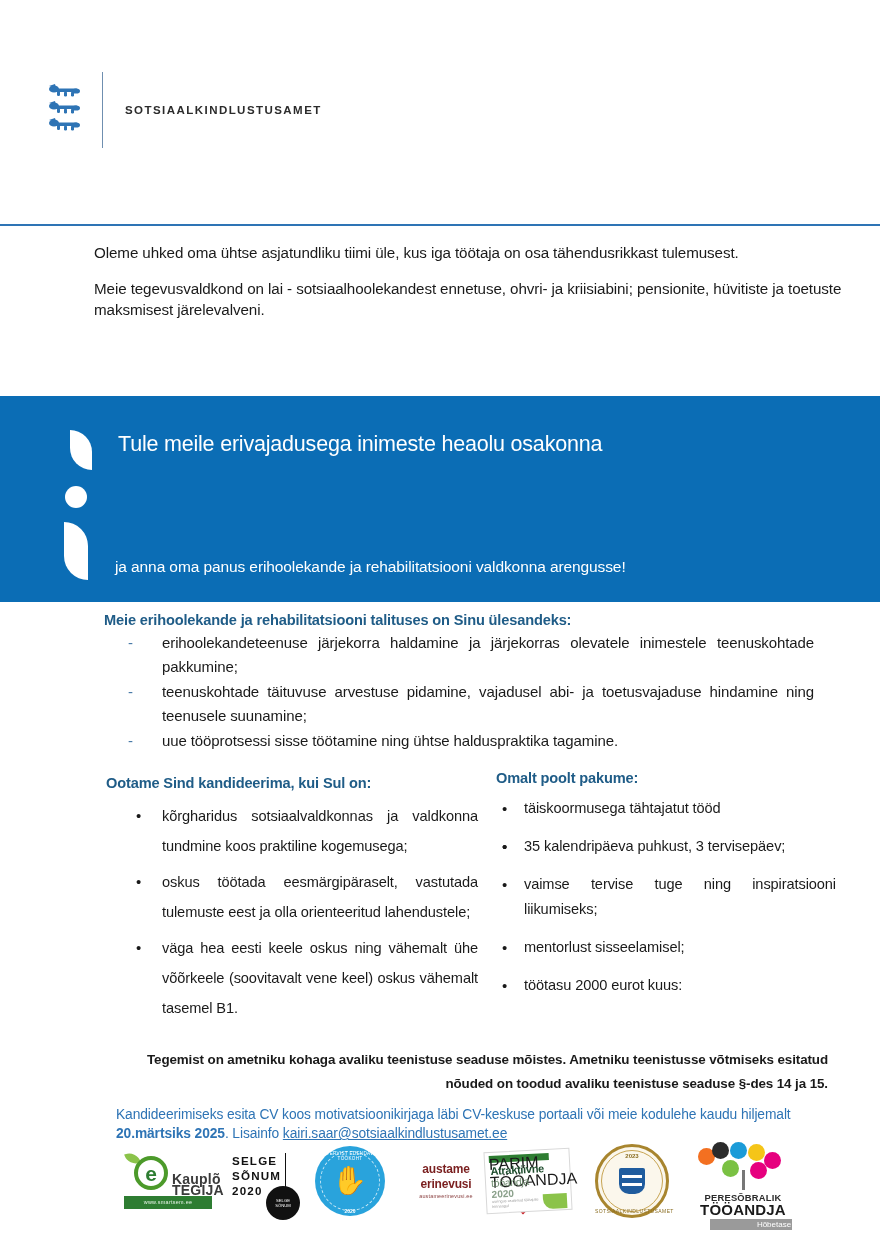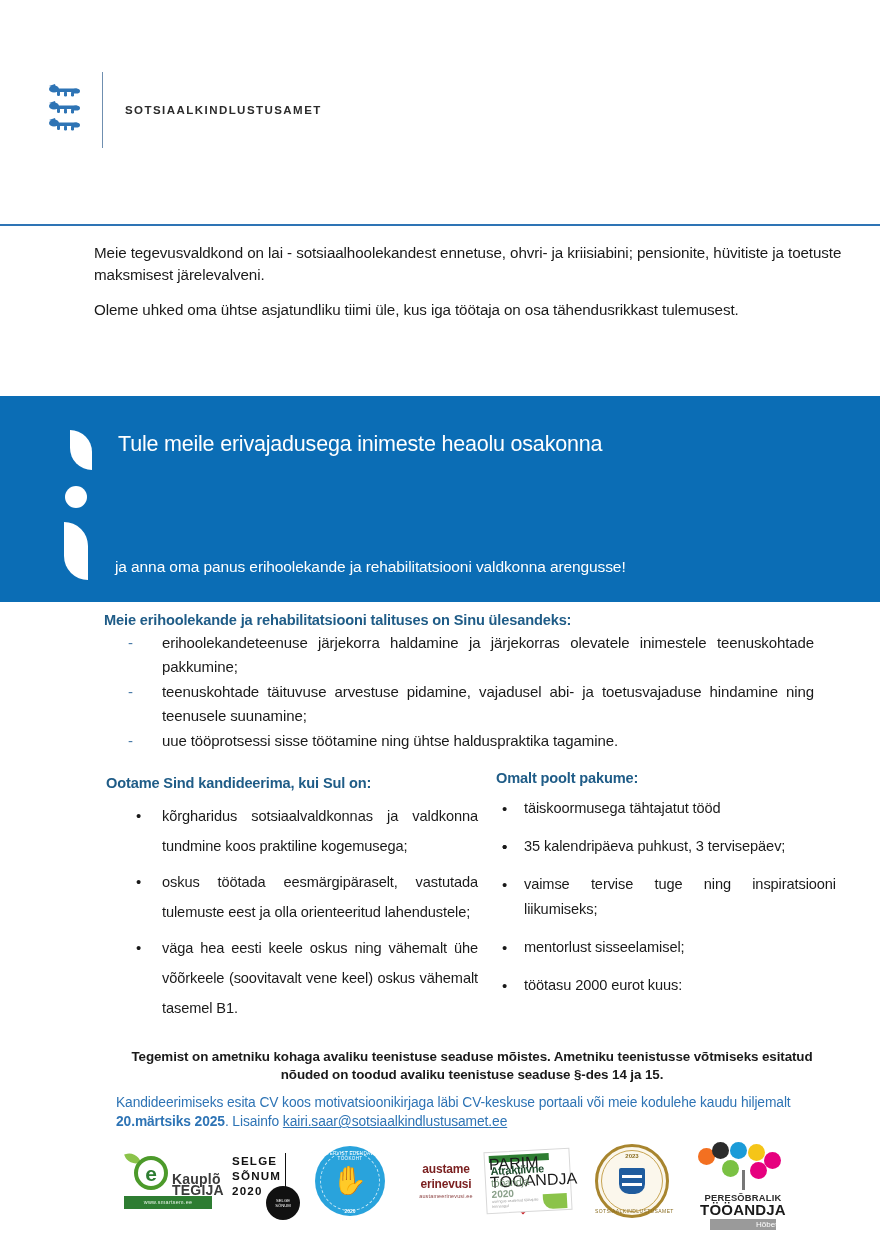"Meie tegevusvaldkond on lai -" p { order: before "Oleme uhked oma ühtse asjatundliku" -> after "Oleme uhked oma ühtse asjatundliku" }
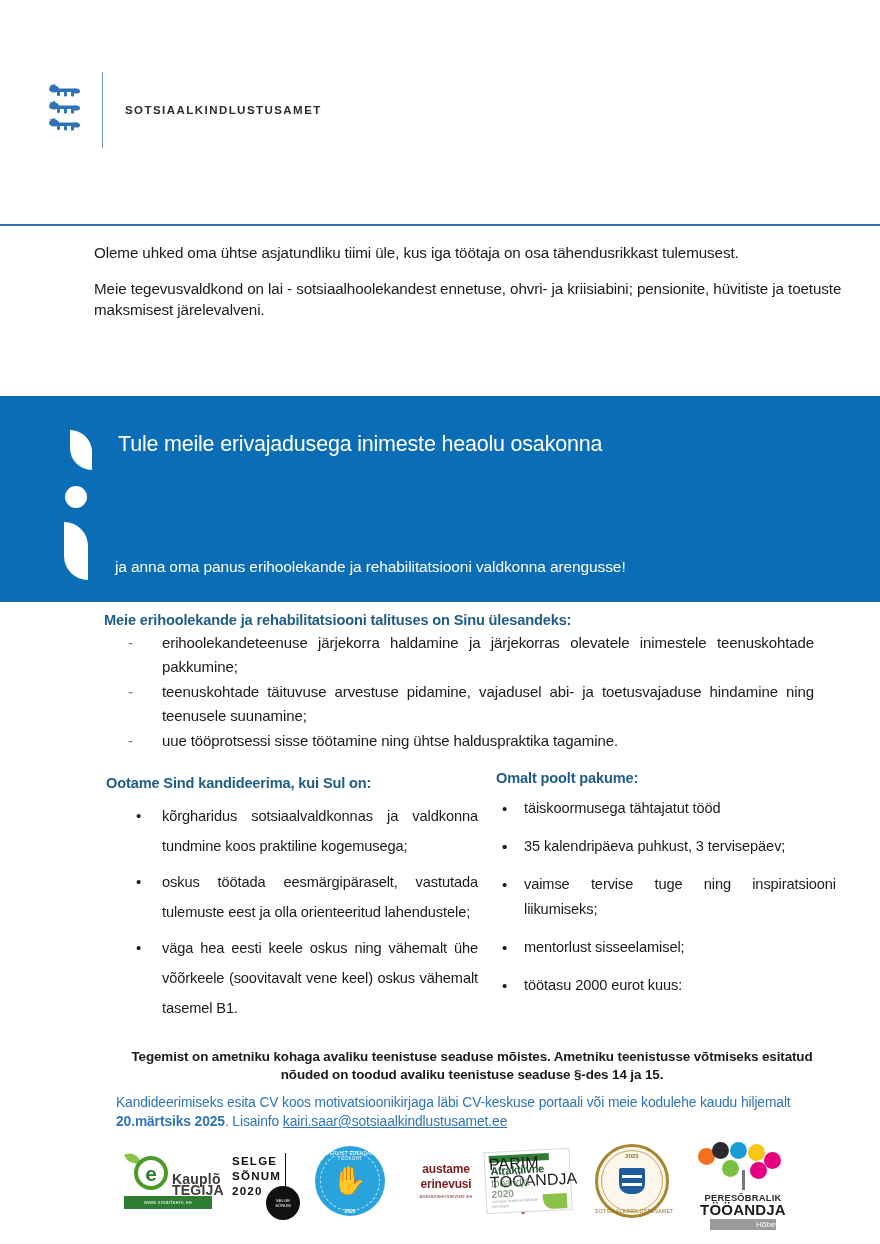"Tegemist on ametniku kohaga avaliku" .footnote .legal { line-height: 18px -> 24px; text-align: center -> right }
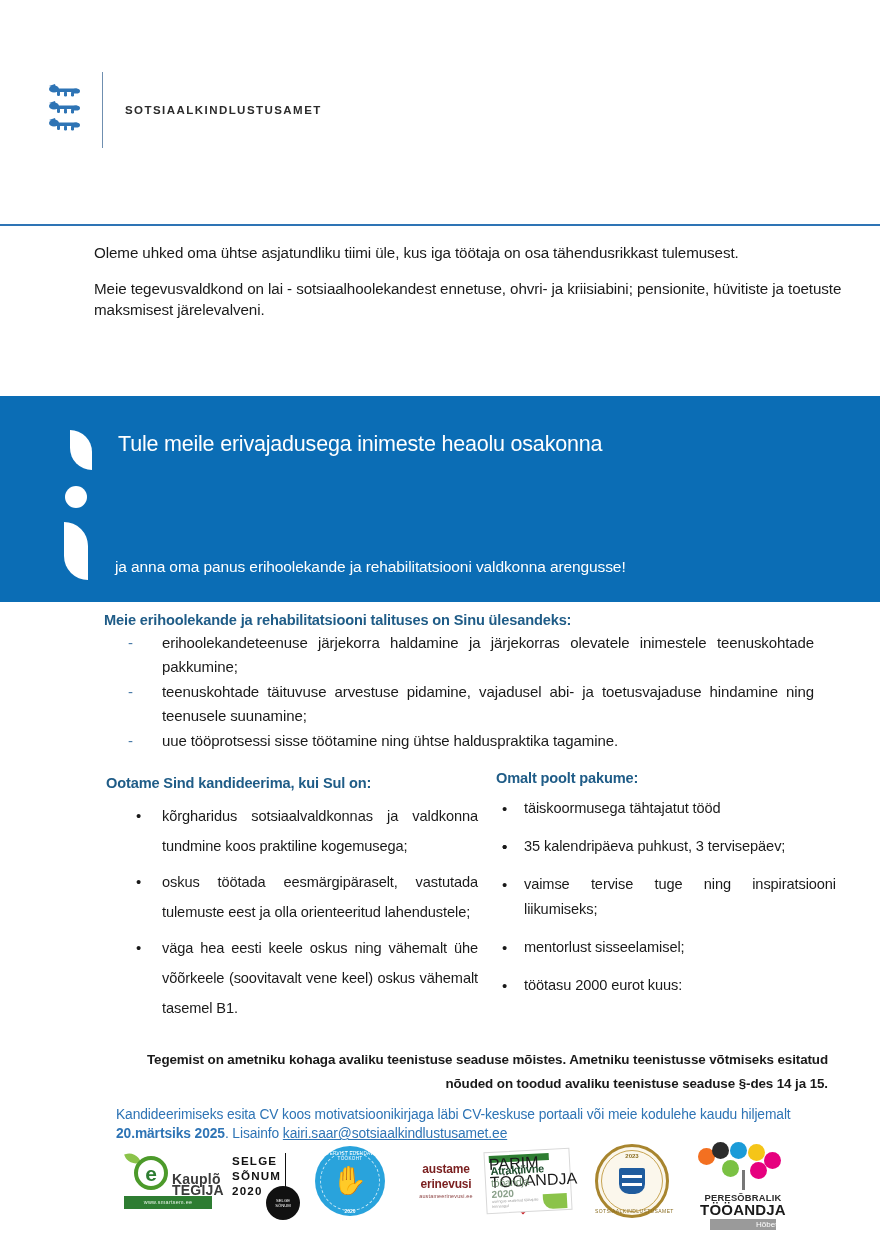"Hõbetase" .pere-t3 { text-align: left -> center; width: 66px -> 82px }
